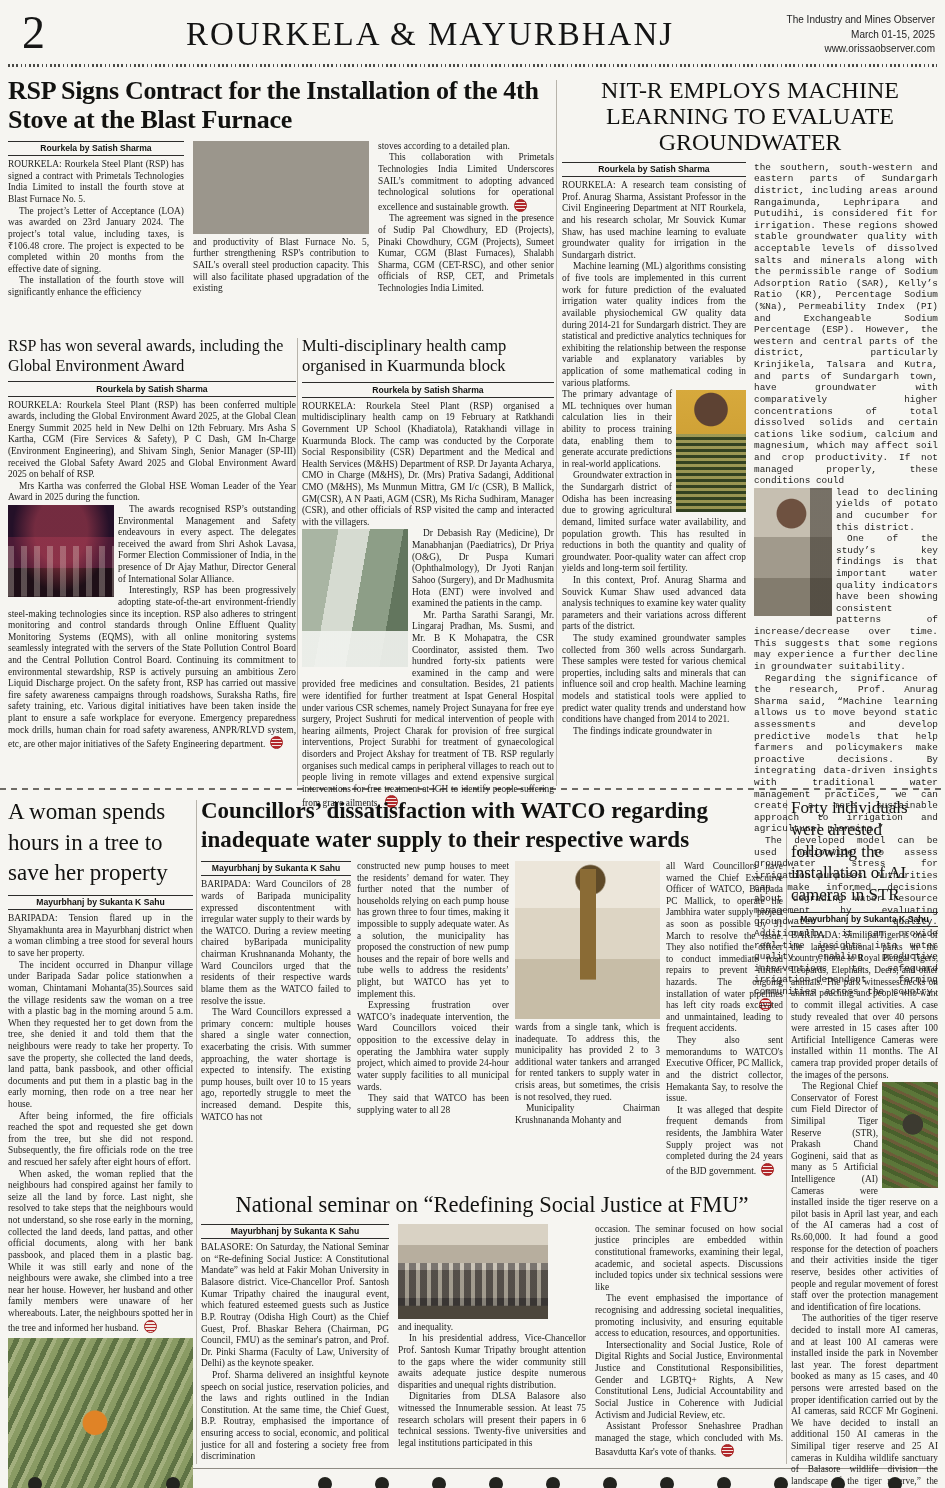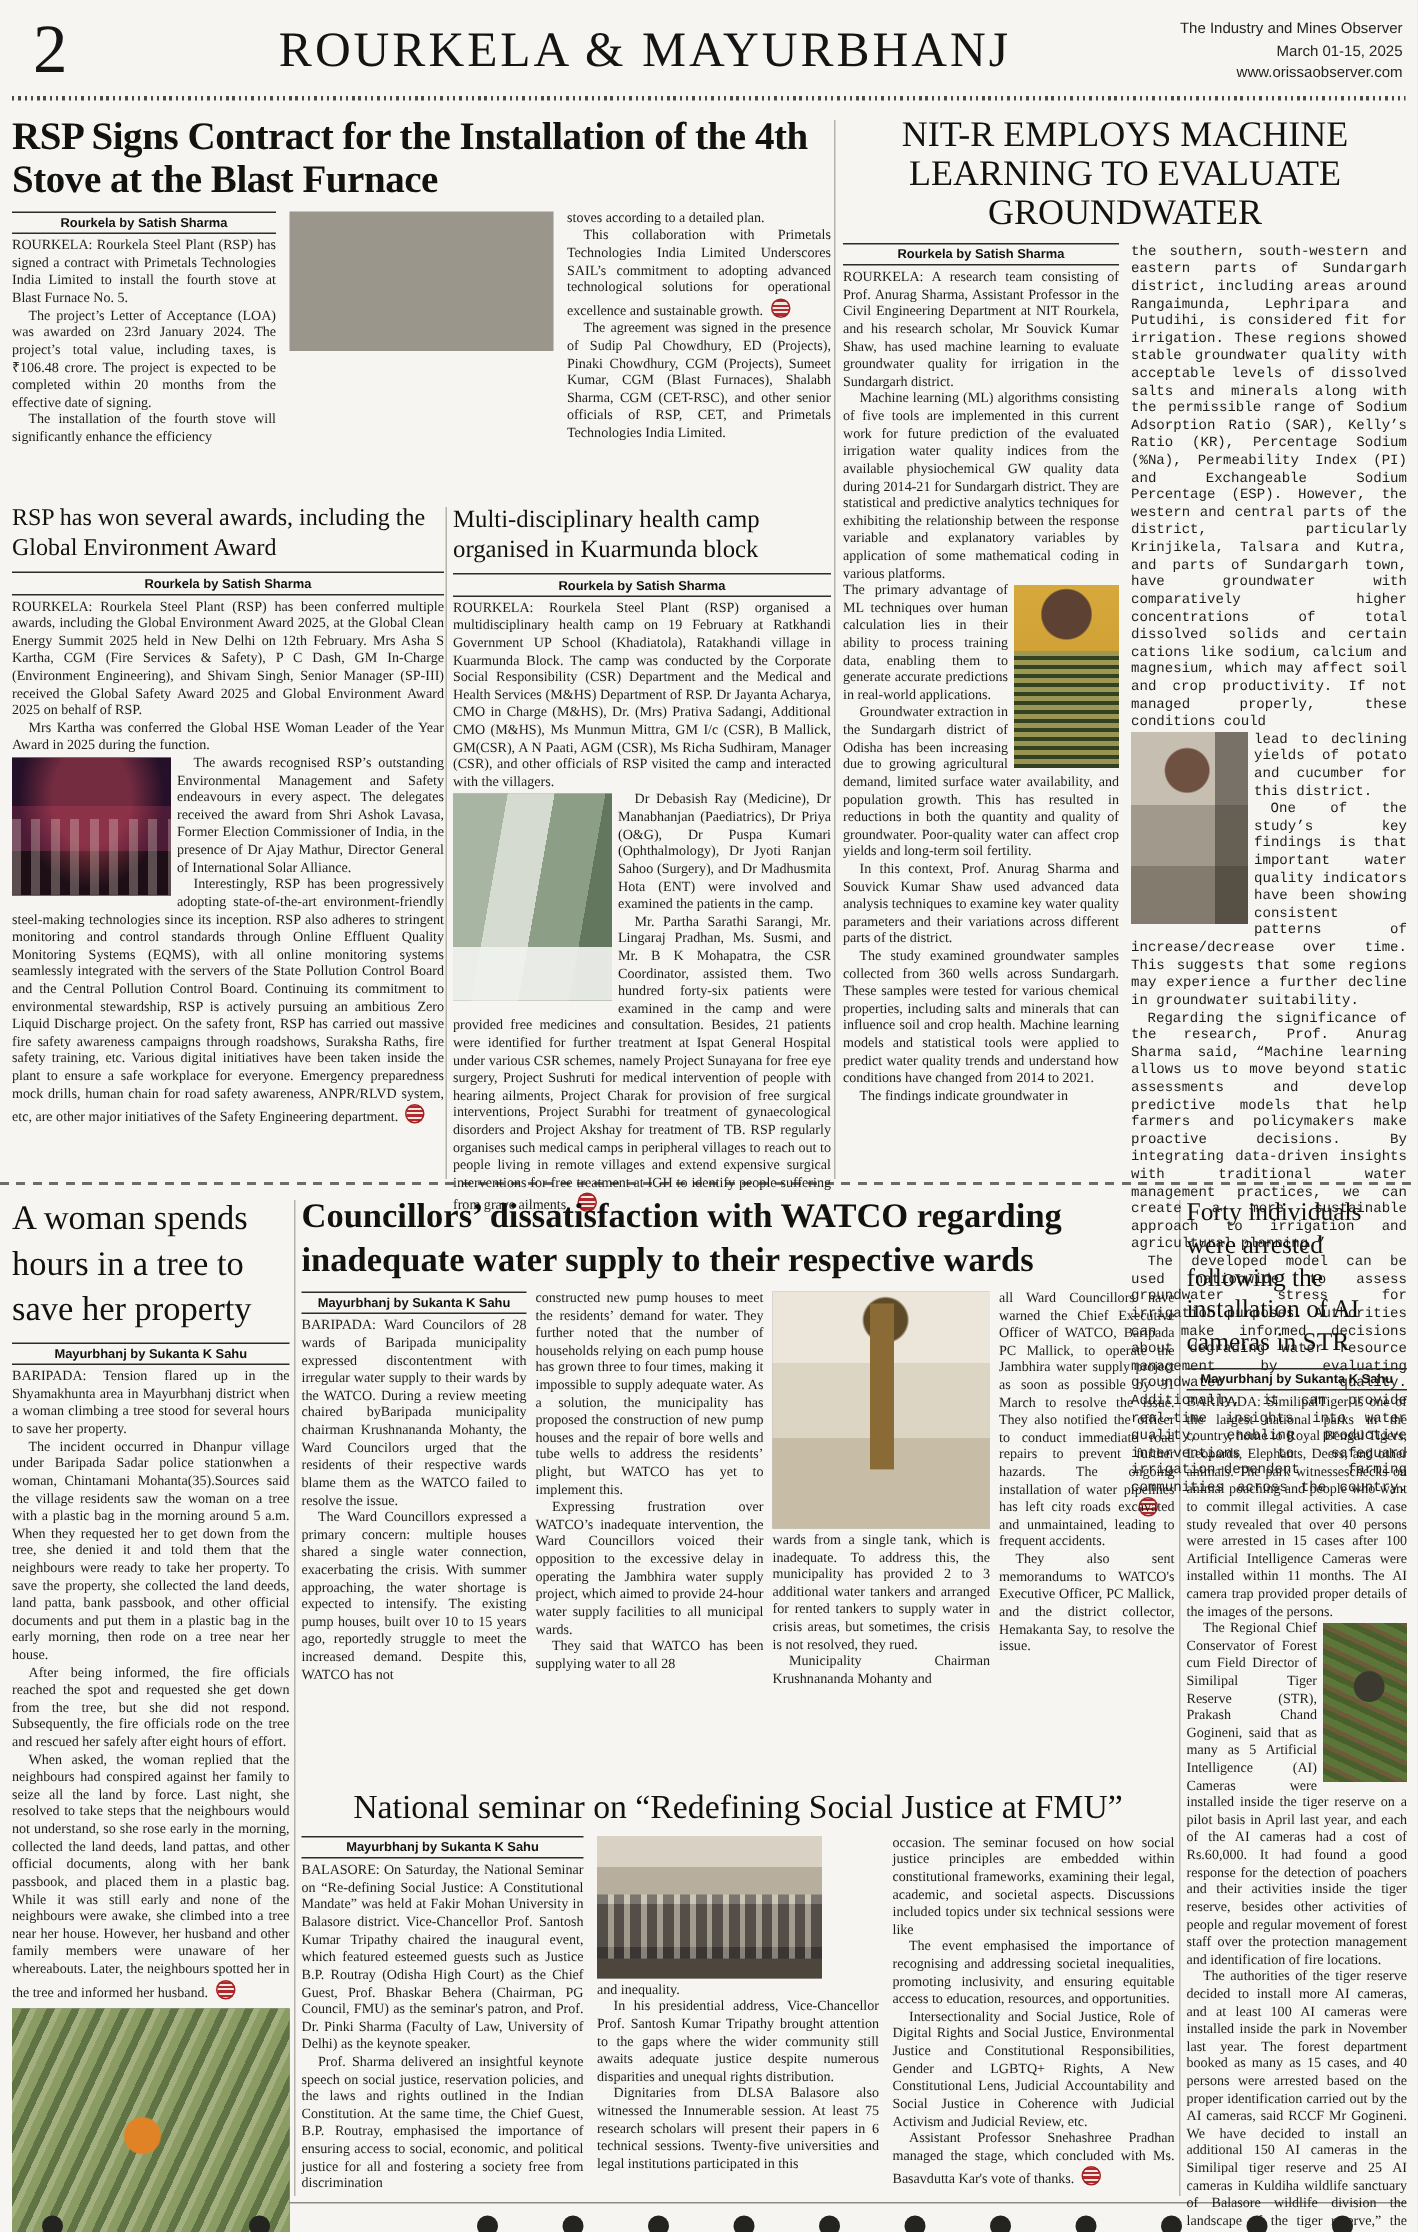"and productivity of Blast Furnace" div.paras { html: none -> <div> <p>and productivity of Blast Furnace No. 5, further strengthening RSP's contribution to SAIL's overall steel production capacity. This will also facilitate phased upgradation of the existing</p> </div> }
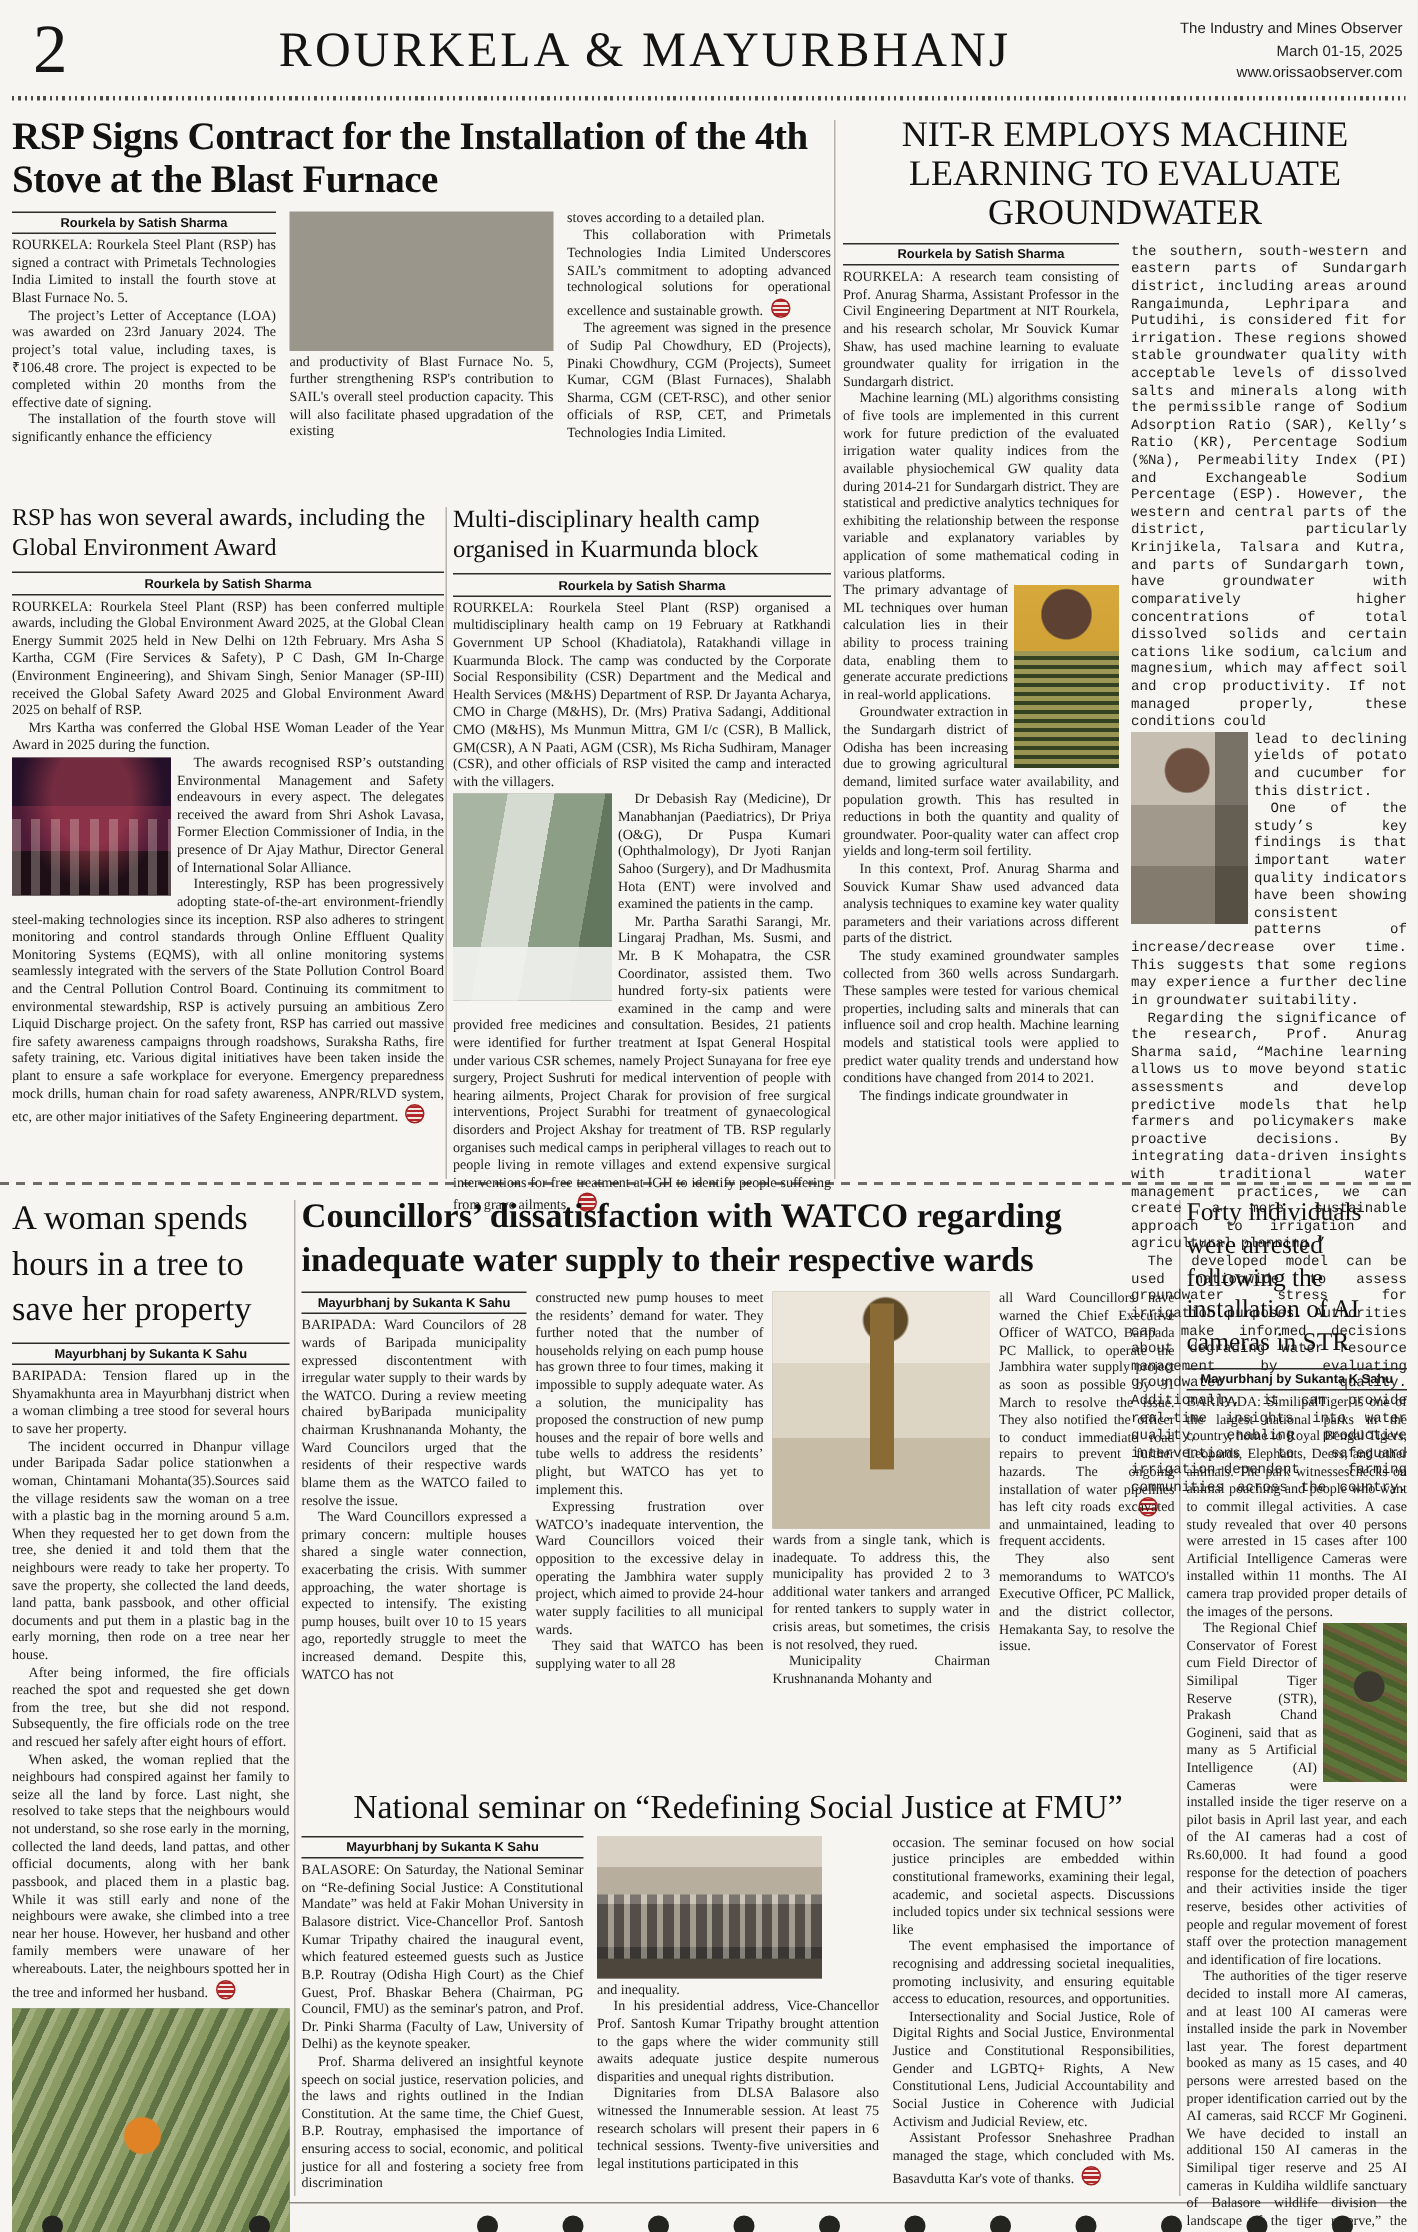"It was alleged that despite" p { html: none -> <p>It was alleged that despite frequent demands from residents, the Jambhira Water Supply project was not completed during the 24 years of the BJD government.<span></span></p> }
